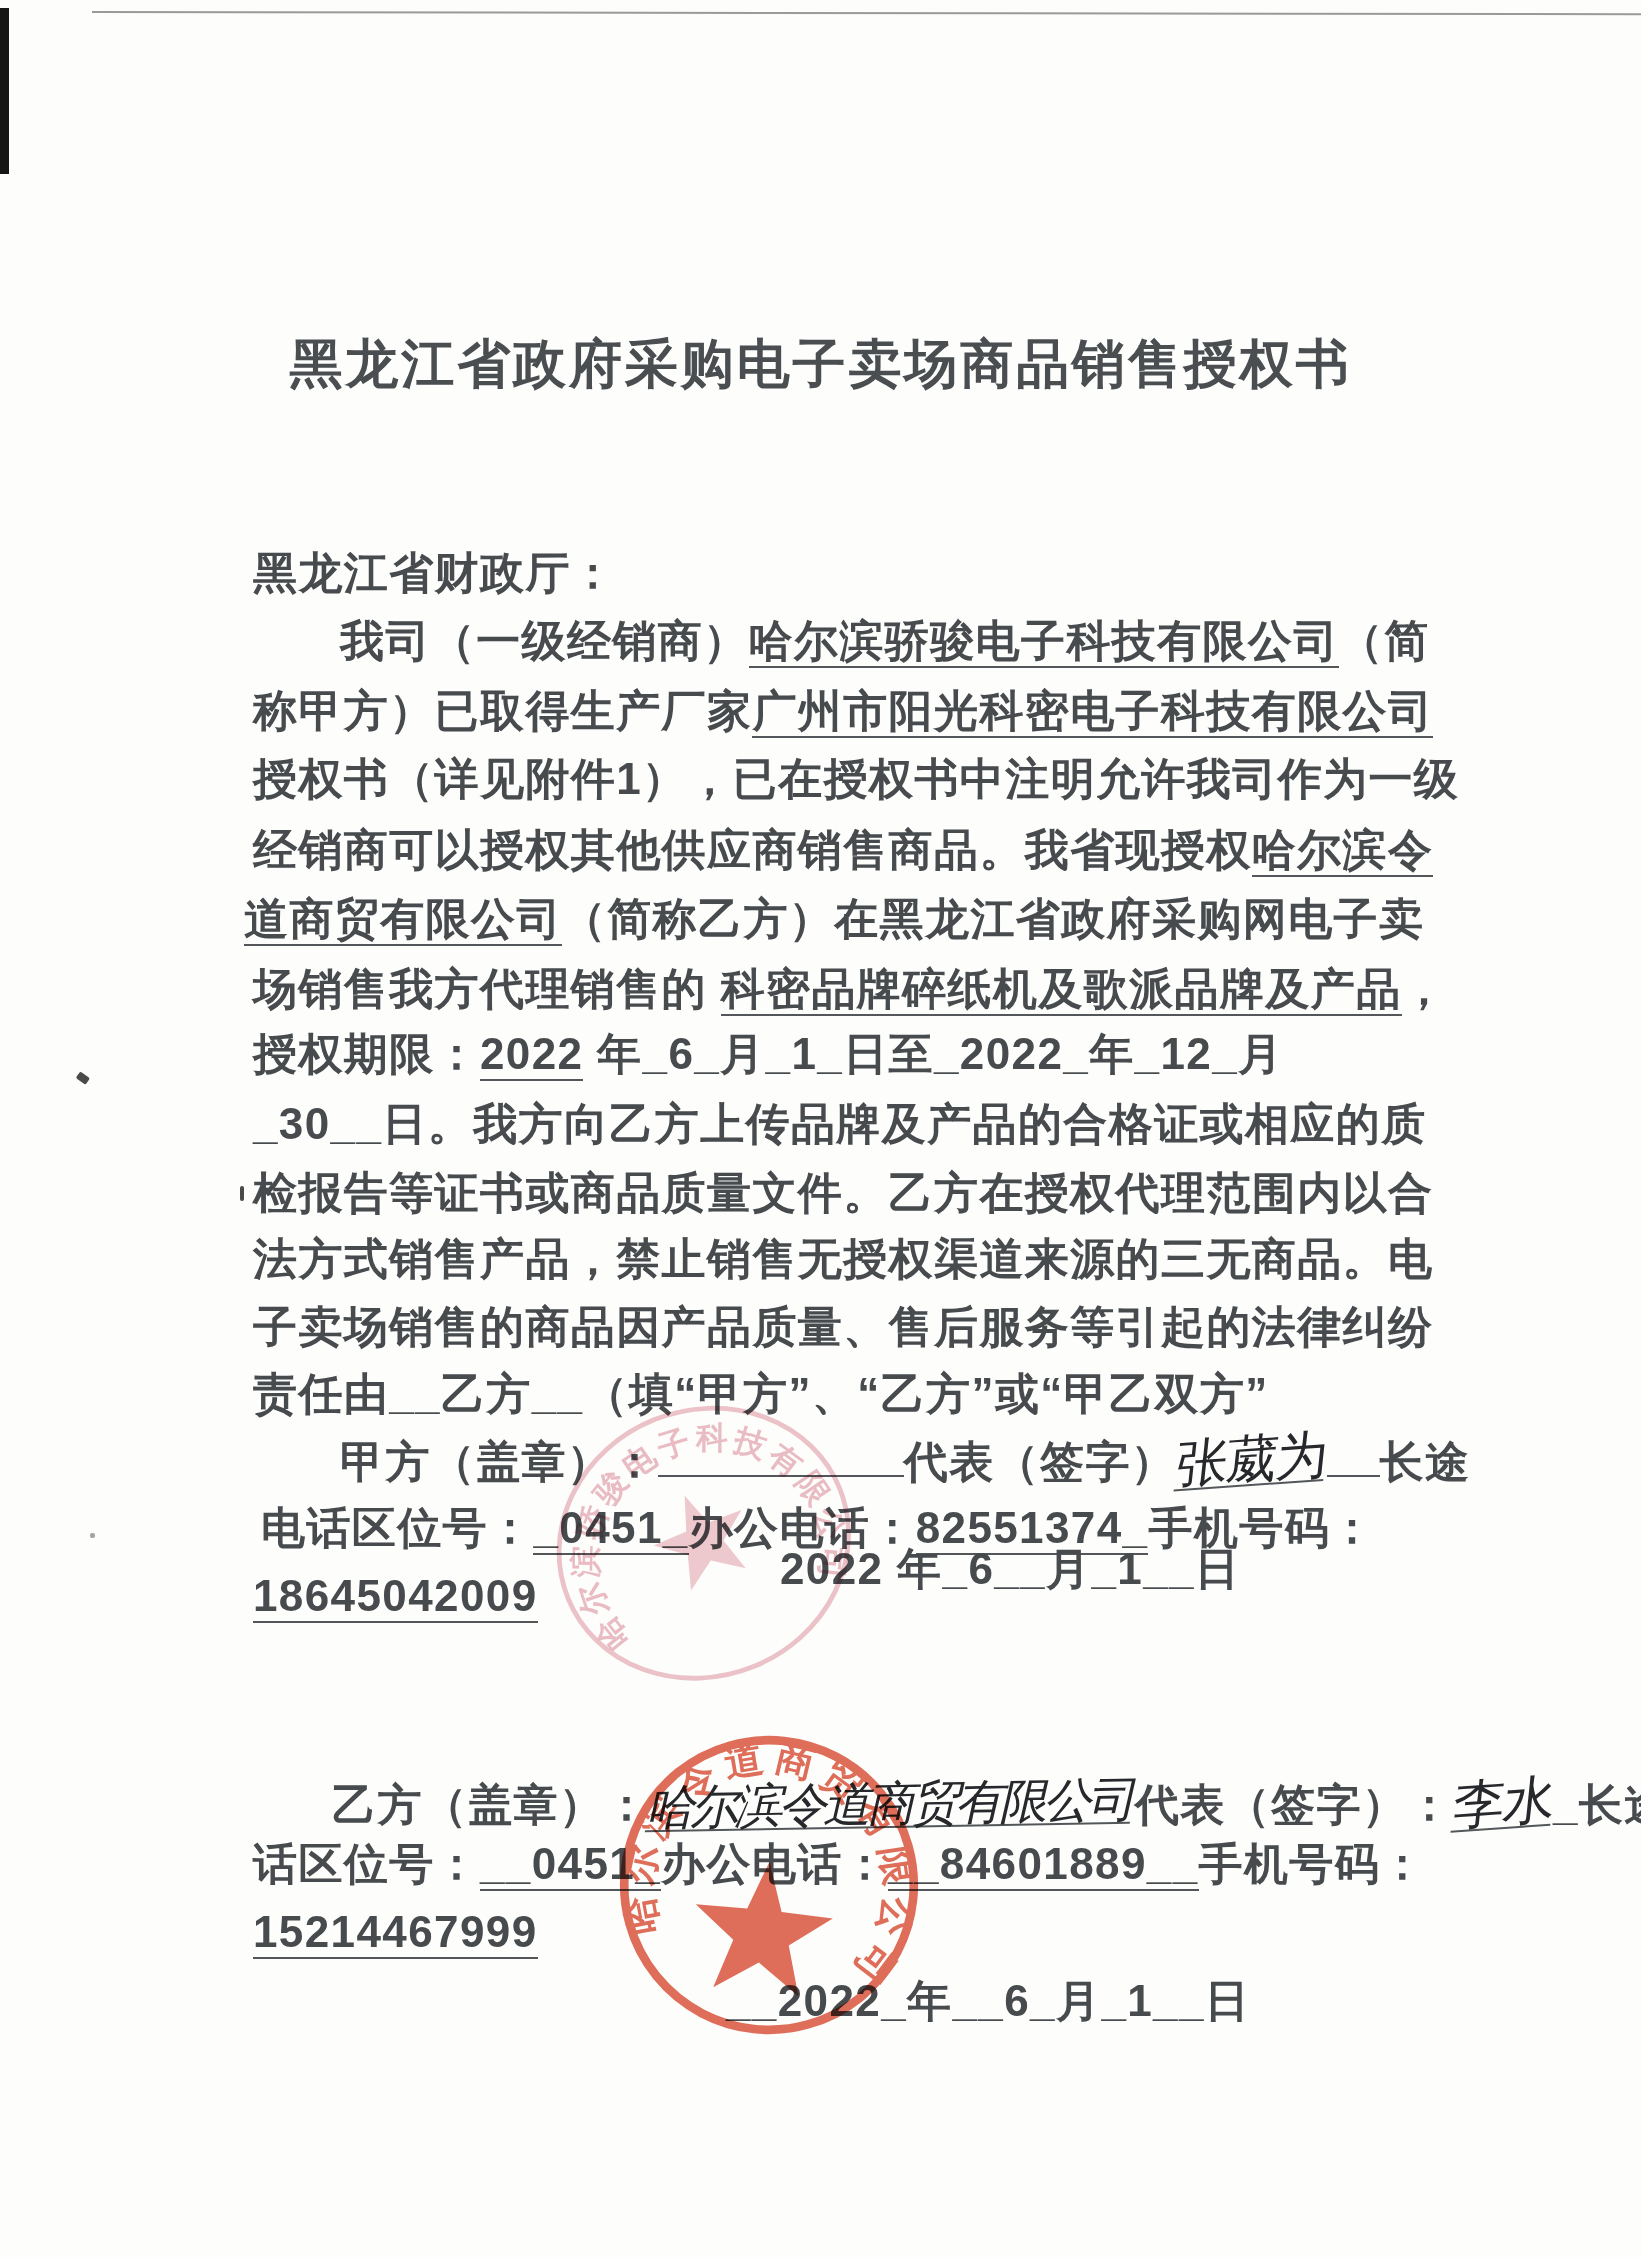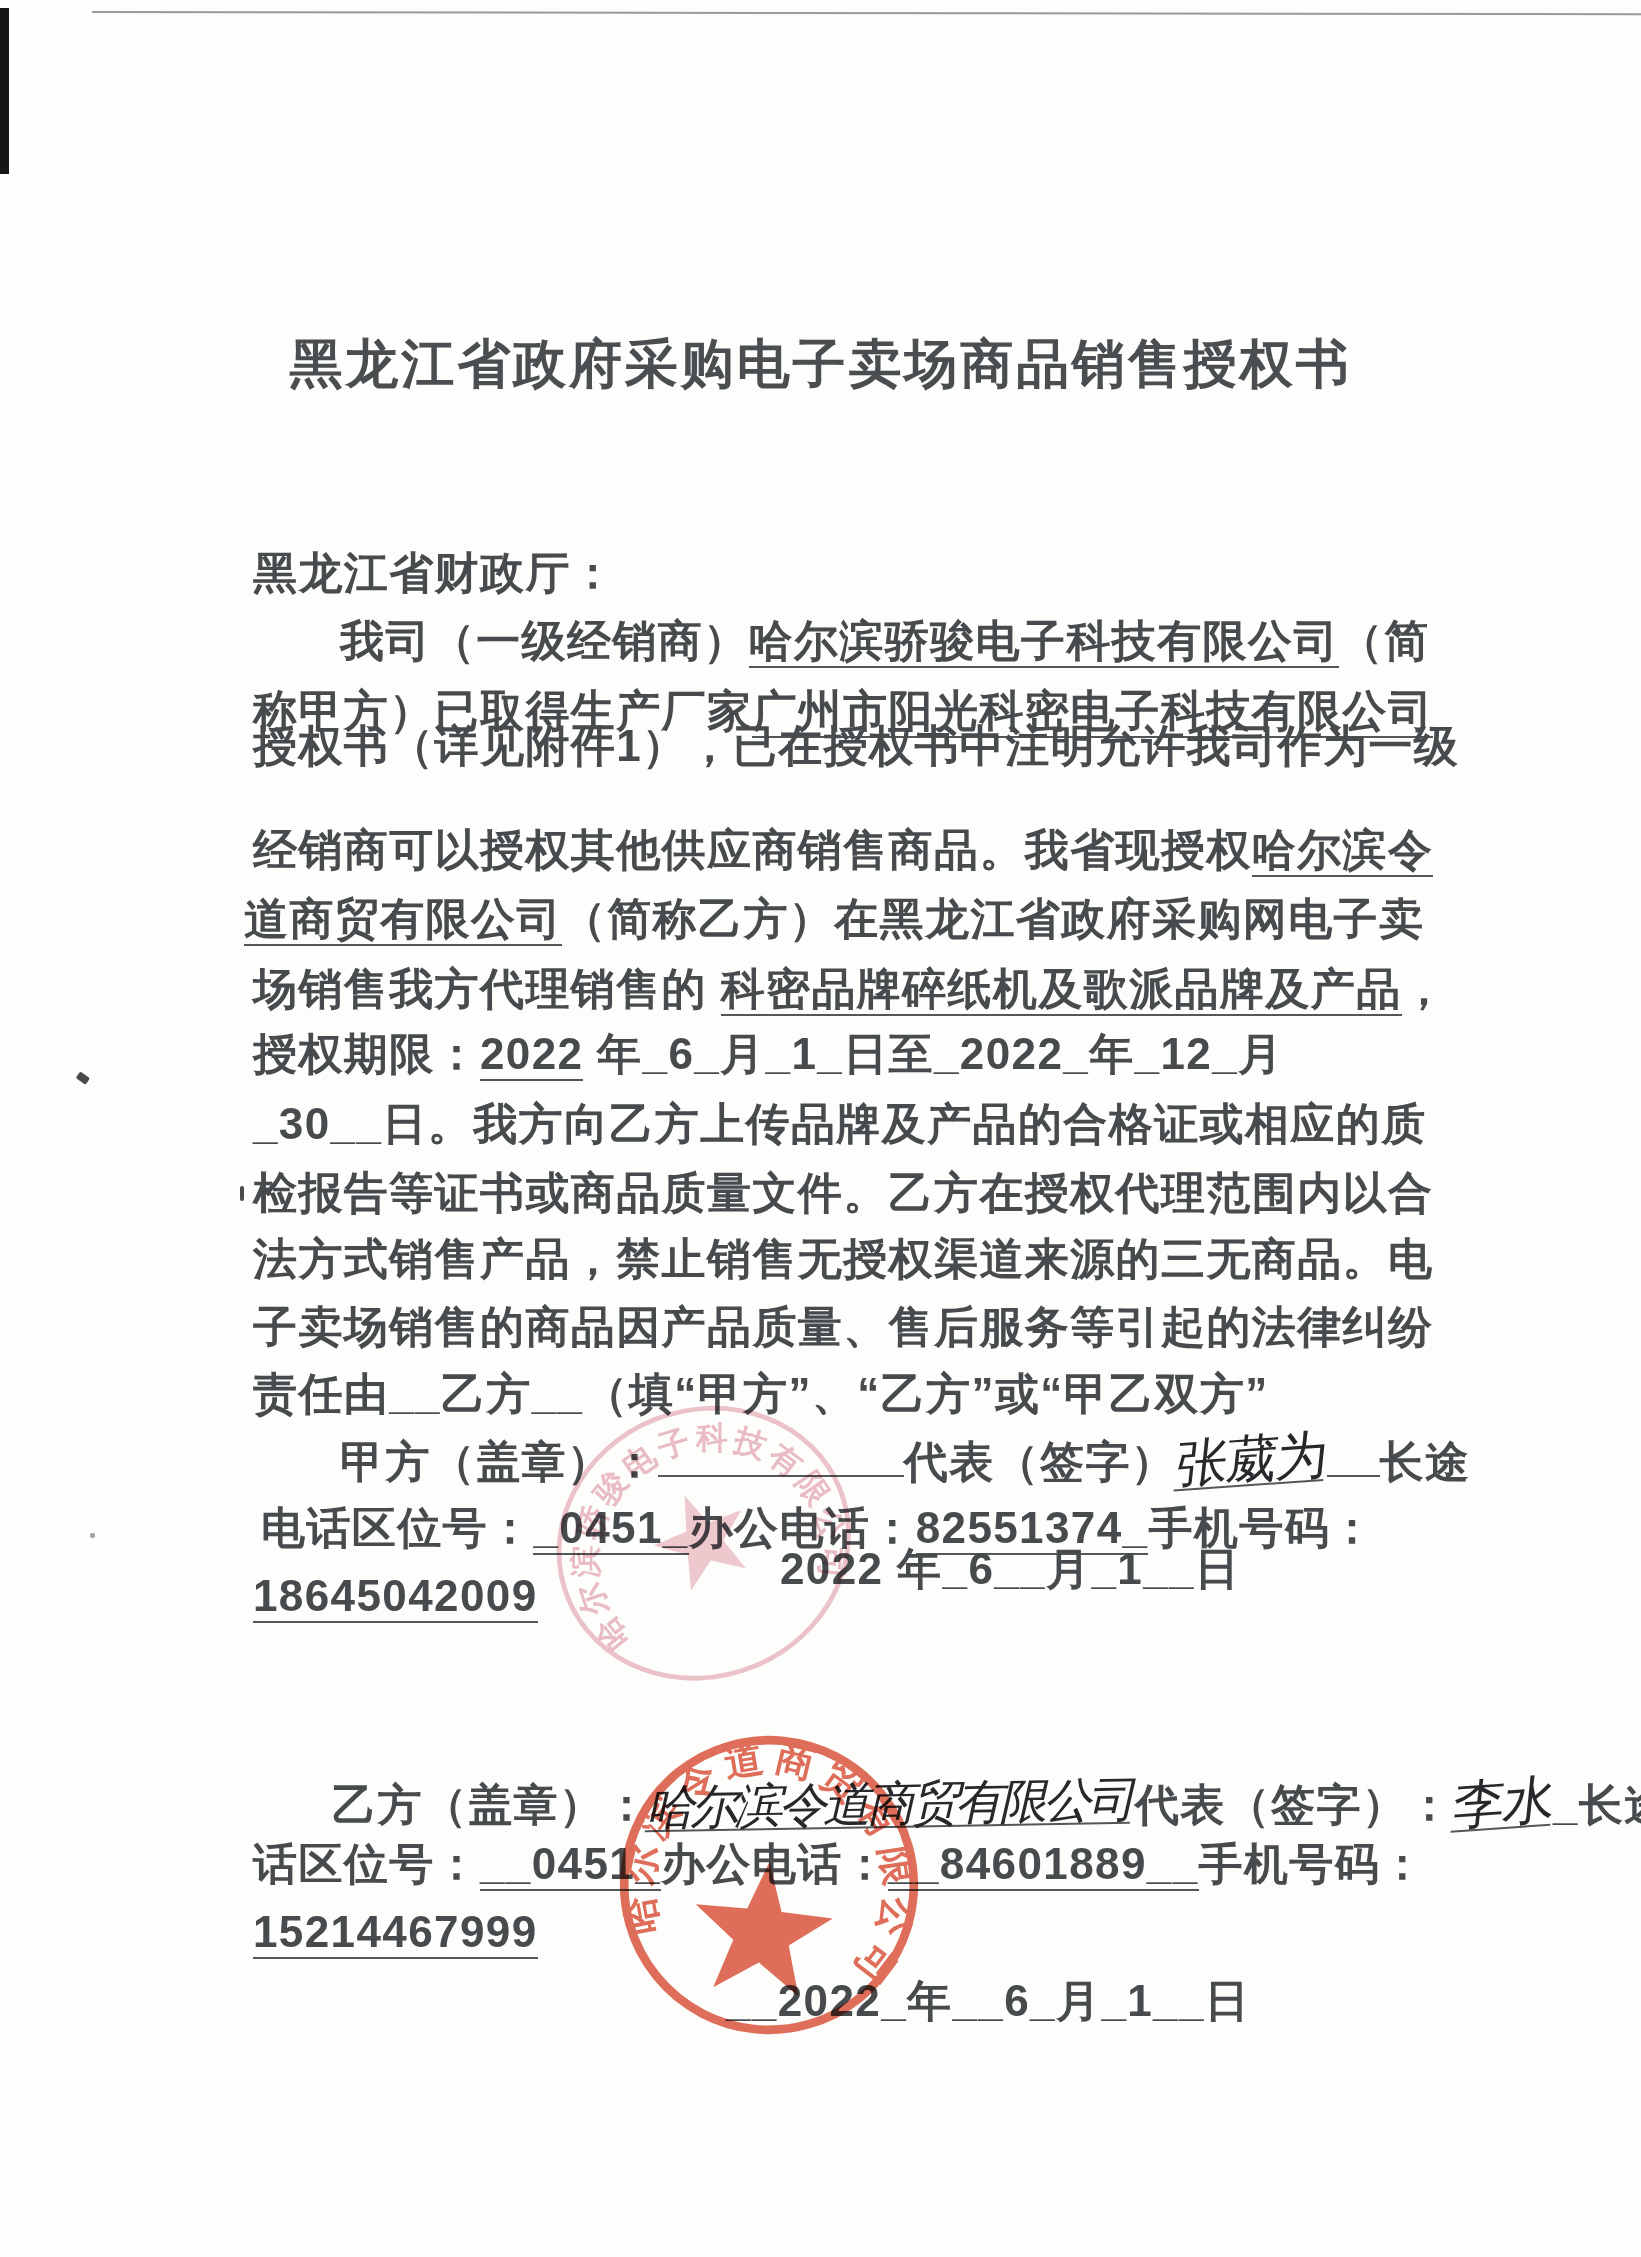"授权书（详见附件1），已在授权书中注明允许我司作为一级" div.line { top: 721px -> 754px }
